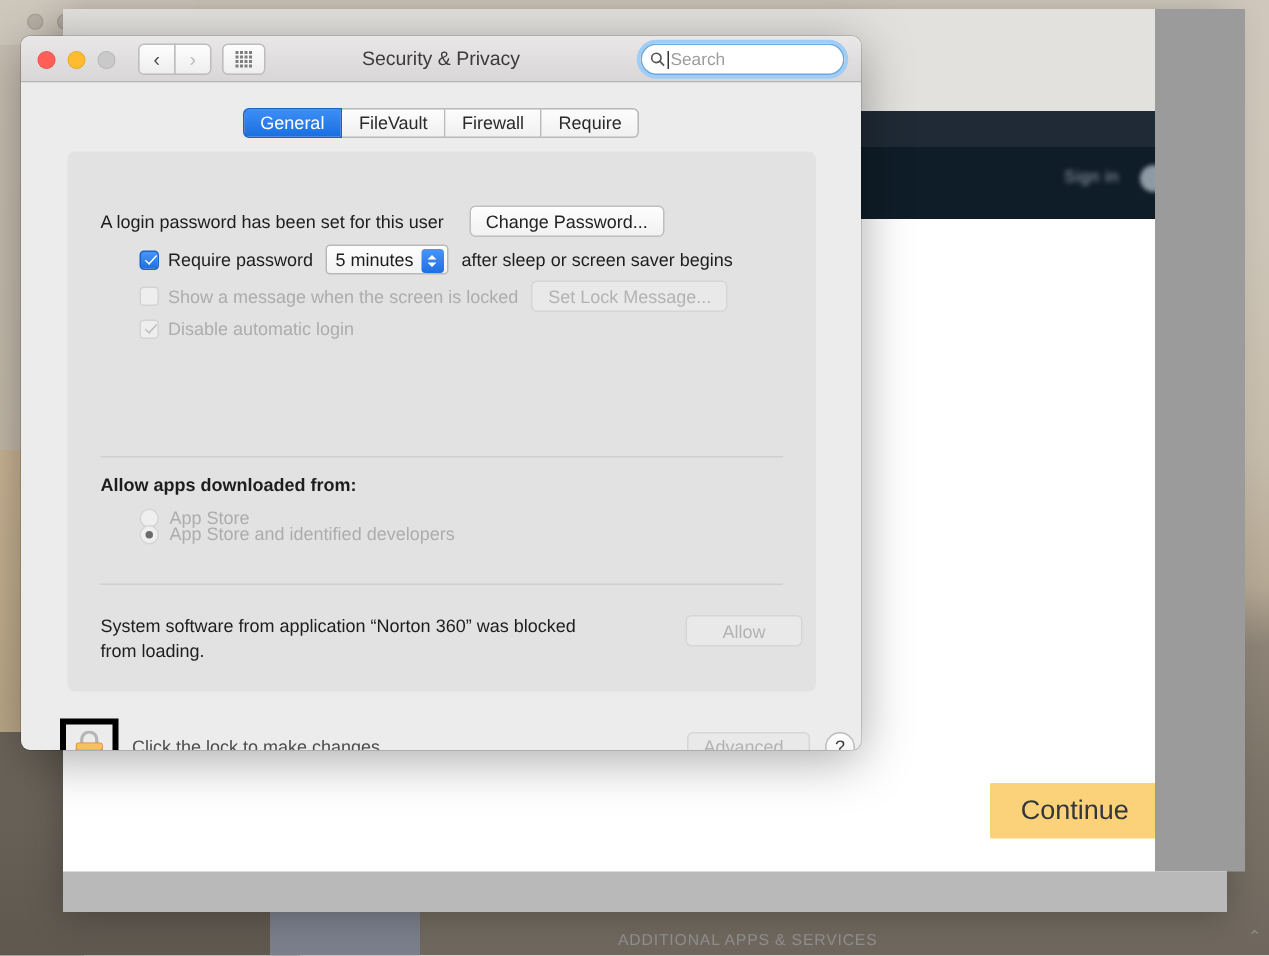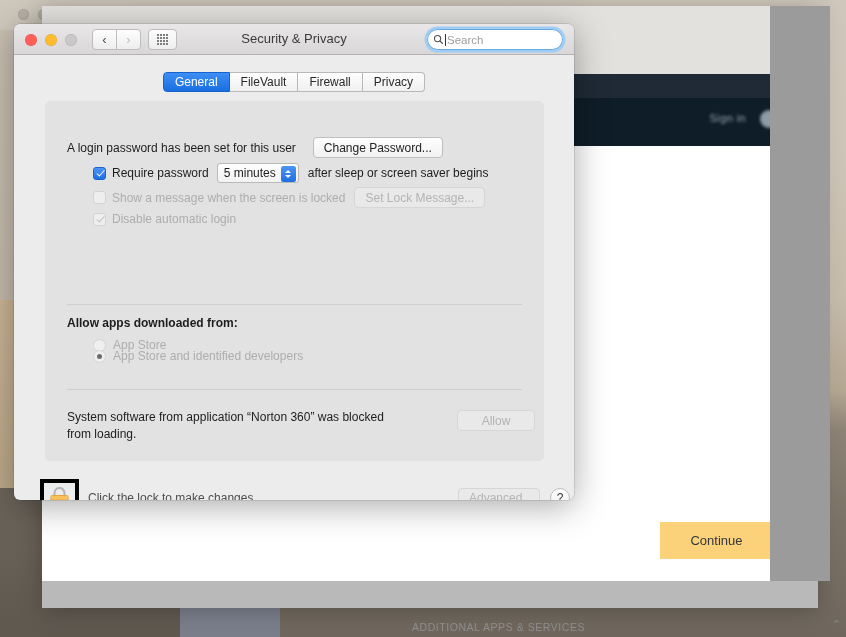"Privacy" div.tab { text: Privacy -> Require }
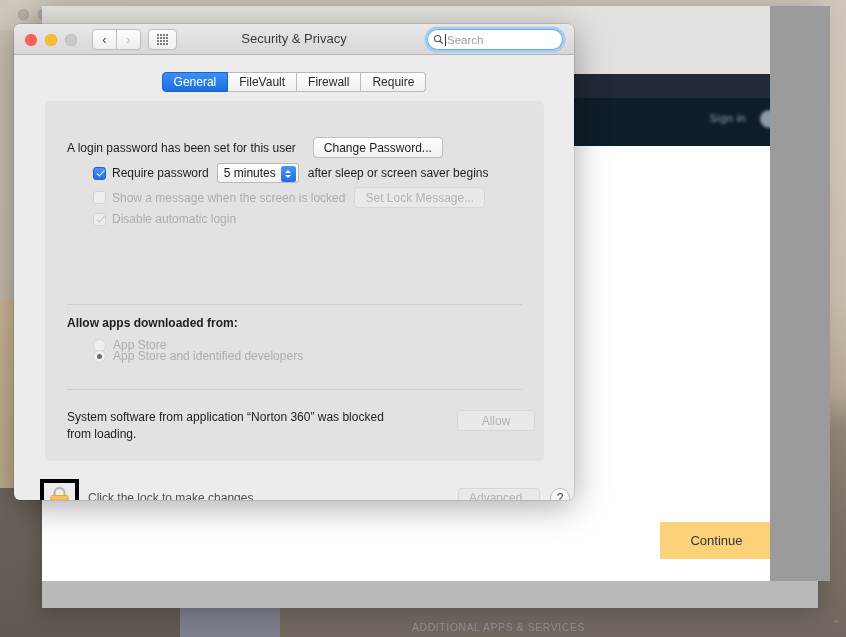"Continue" #norton-continue { font-size: 13px -> 18px }
